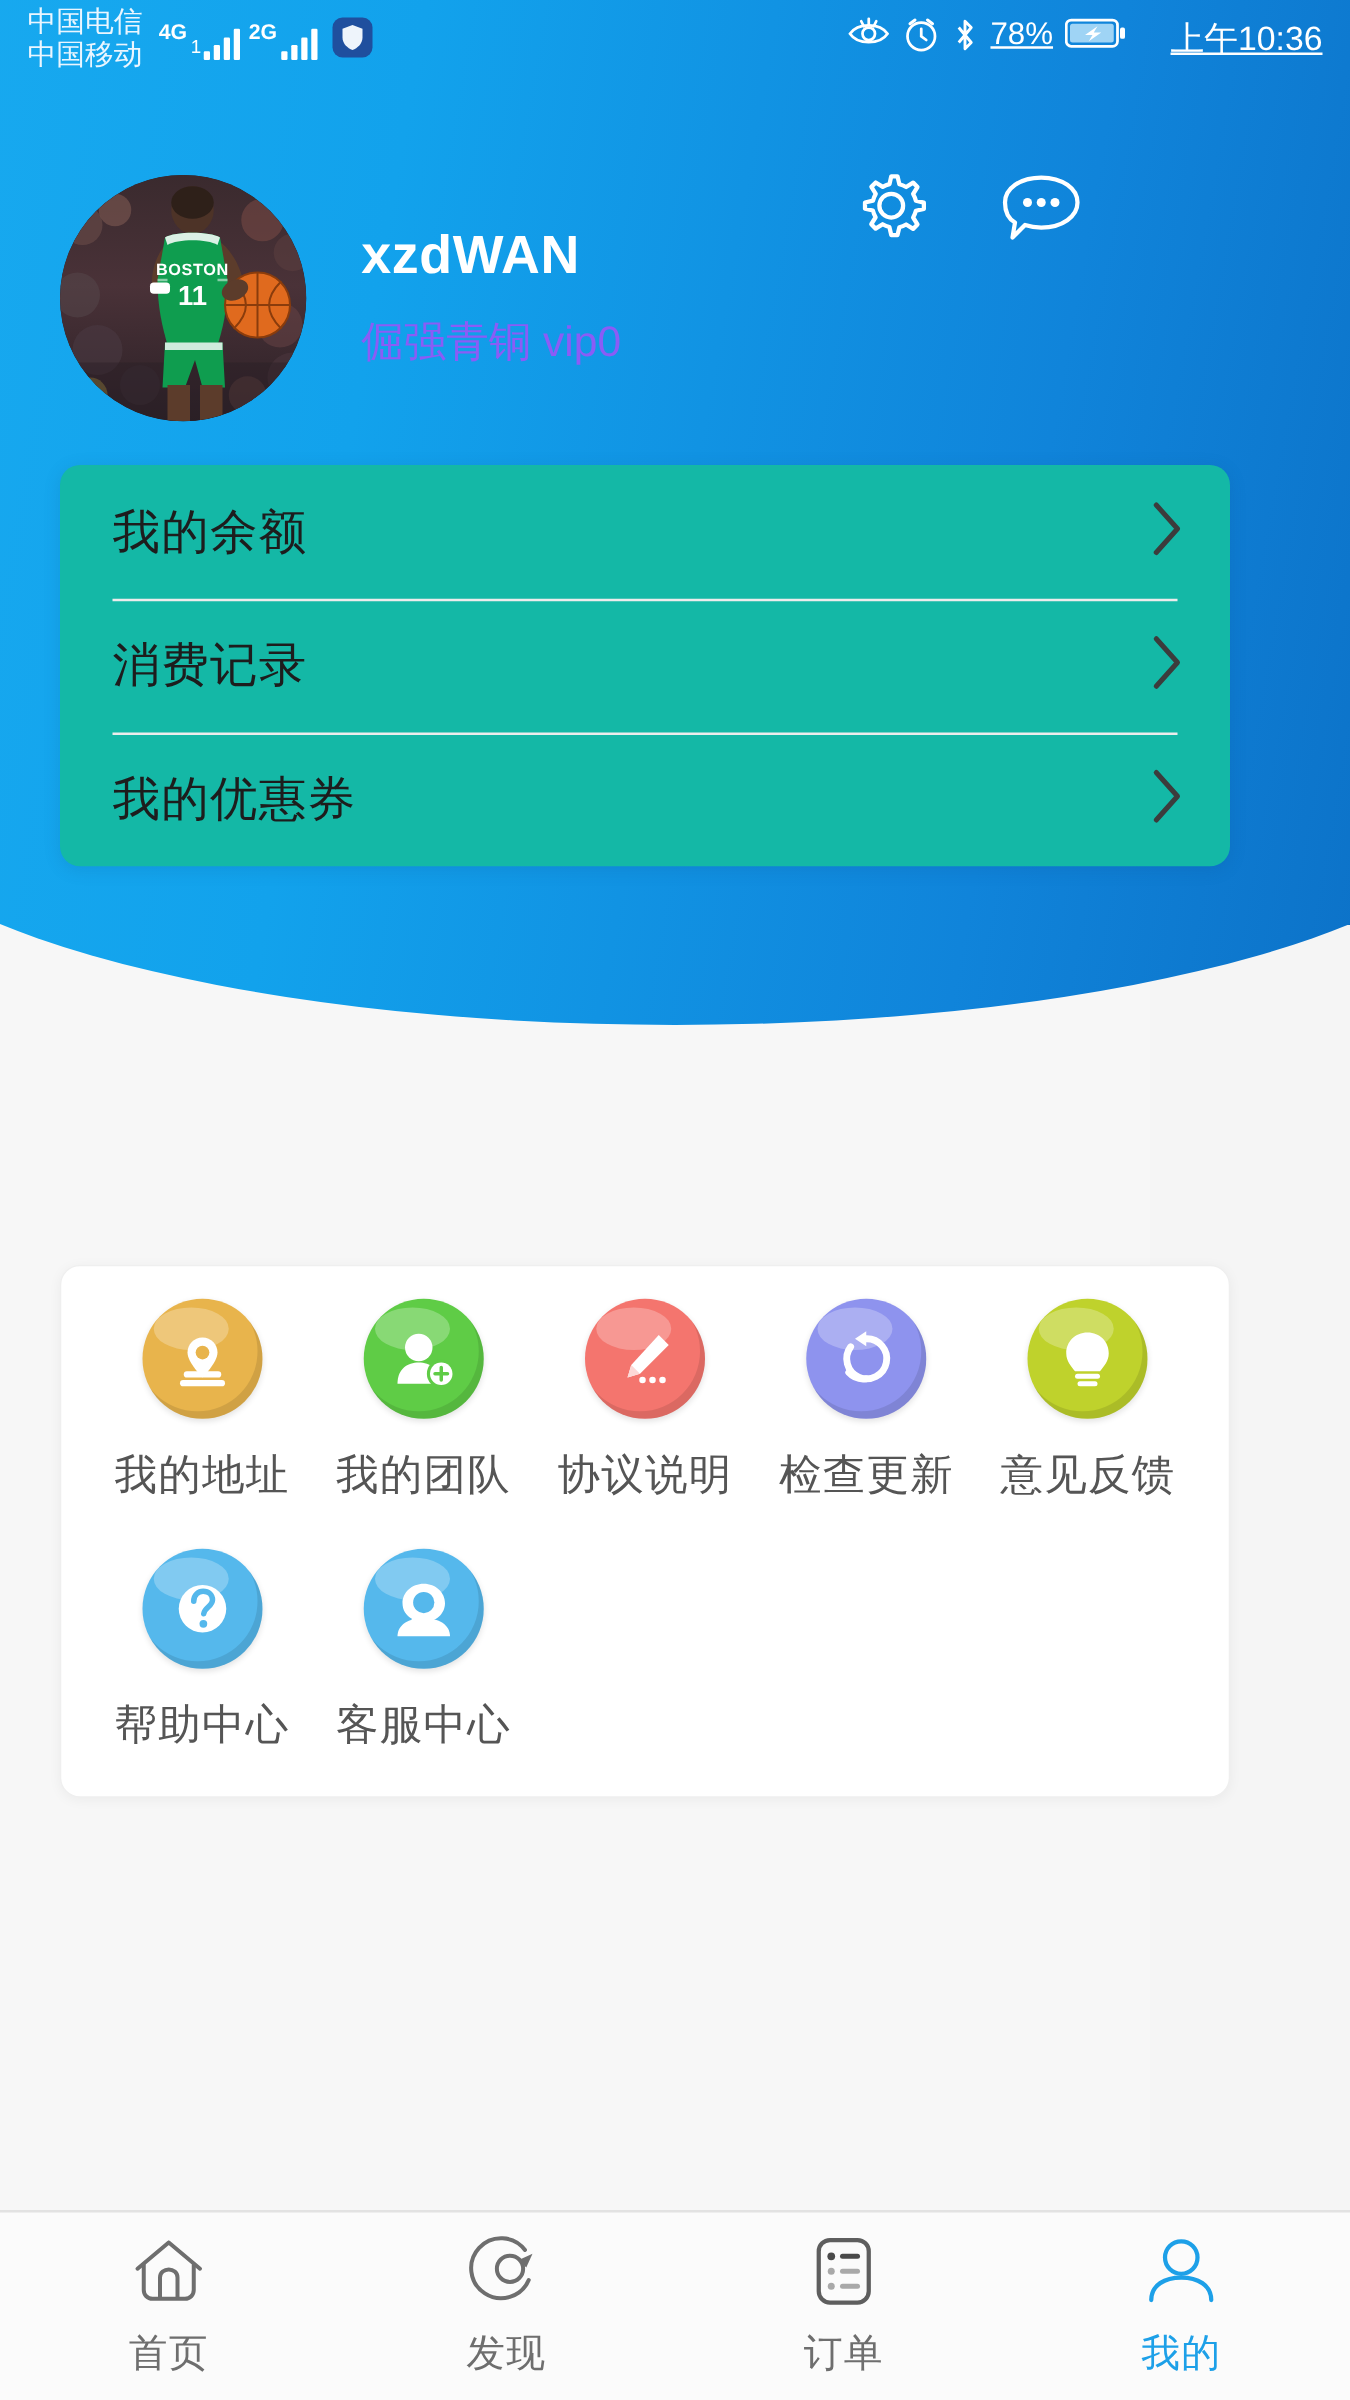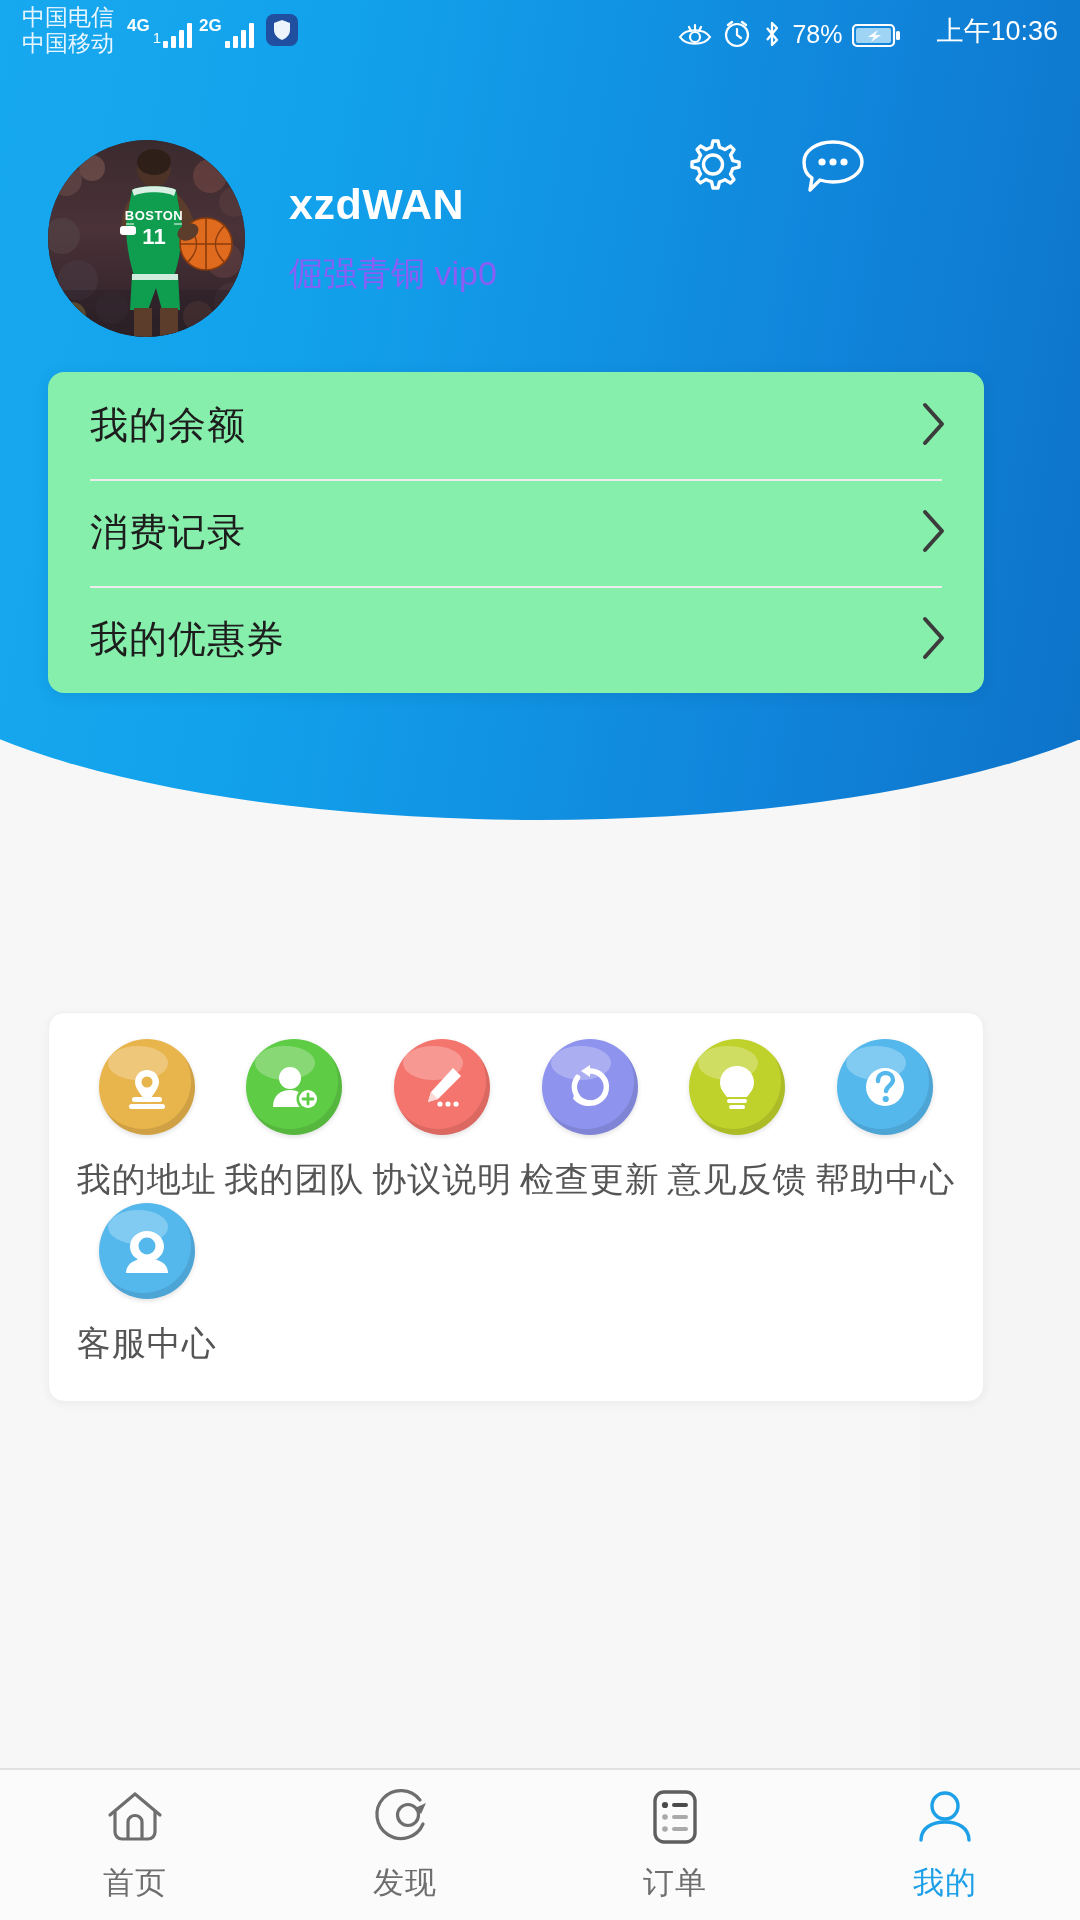"78%" .sb-right { align-items: flex-end -> flex-start; text-decoration: none -> underline }
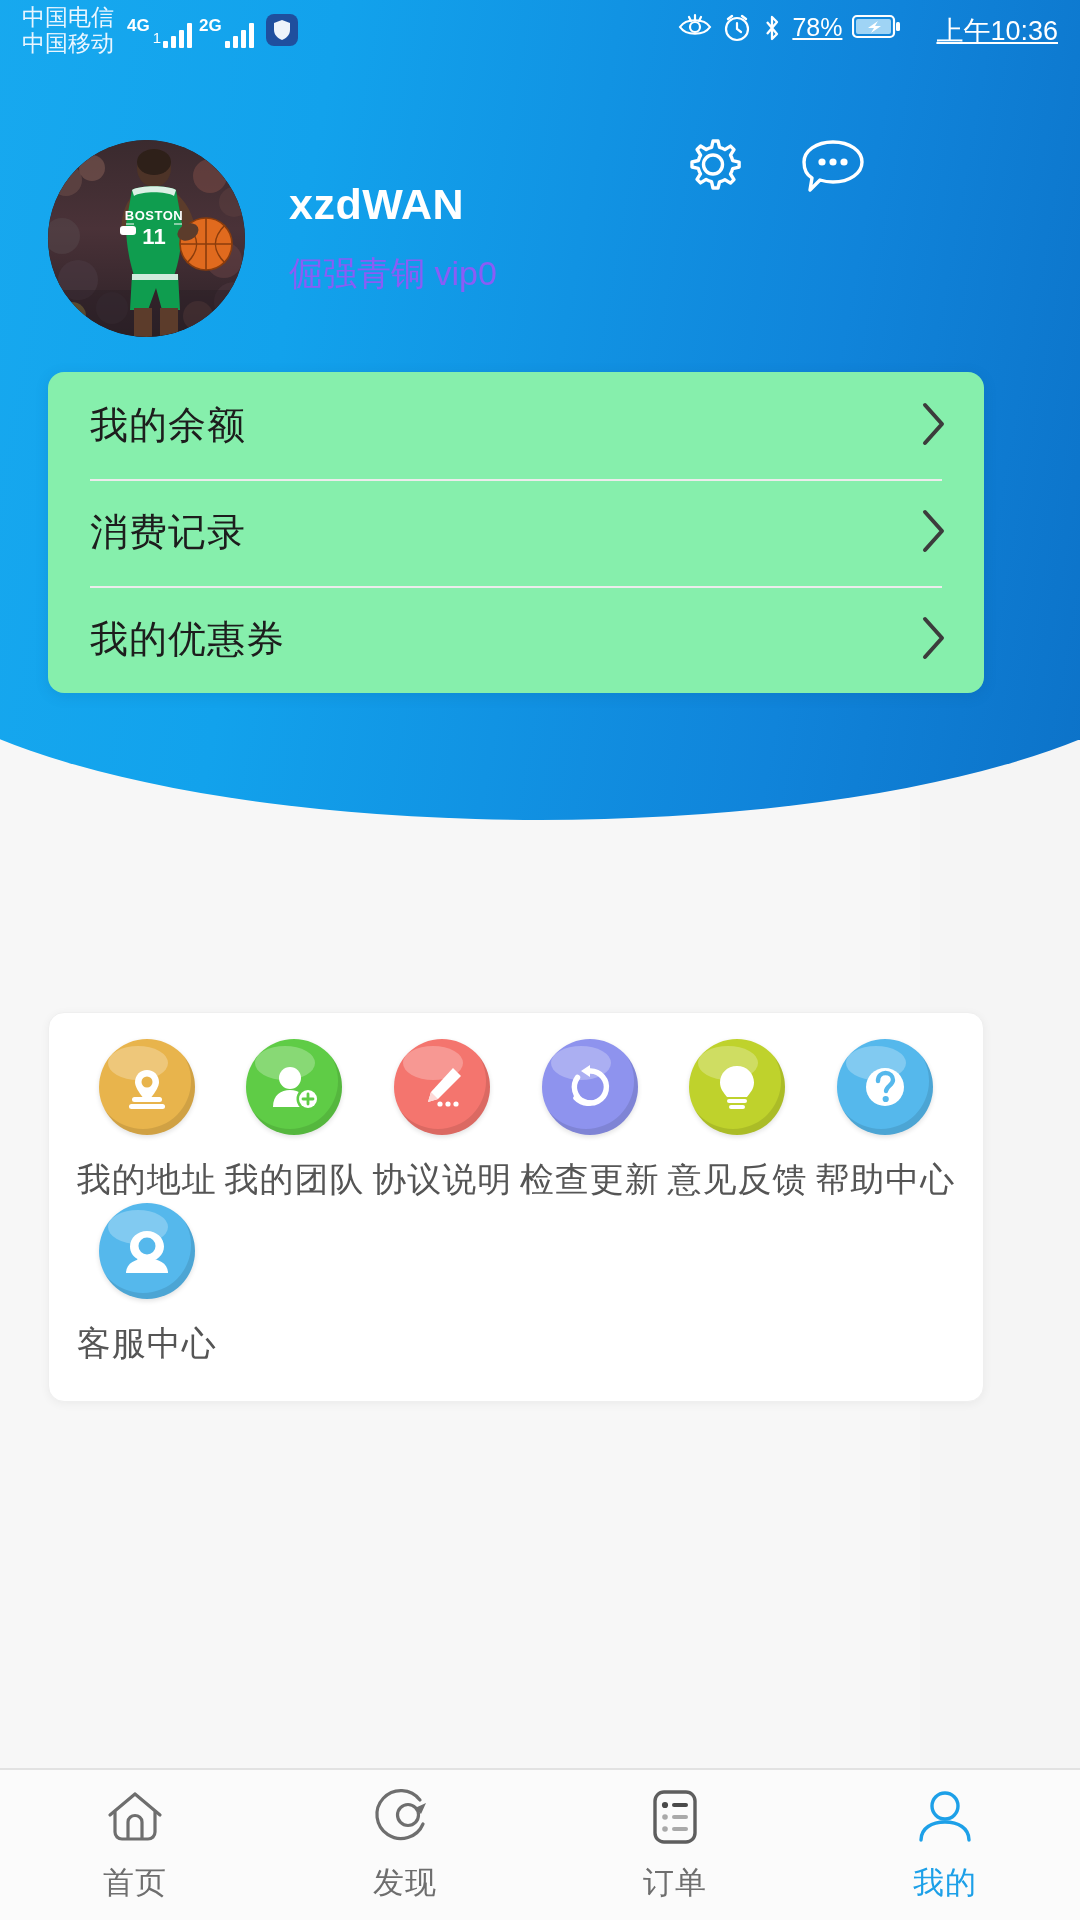"我的余额" .menu-card { background: #86efac -> #14b8a6 }
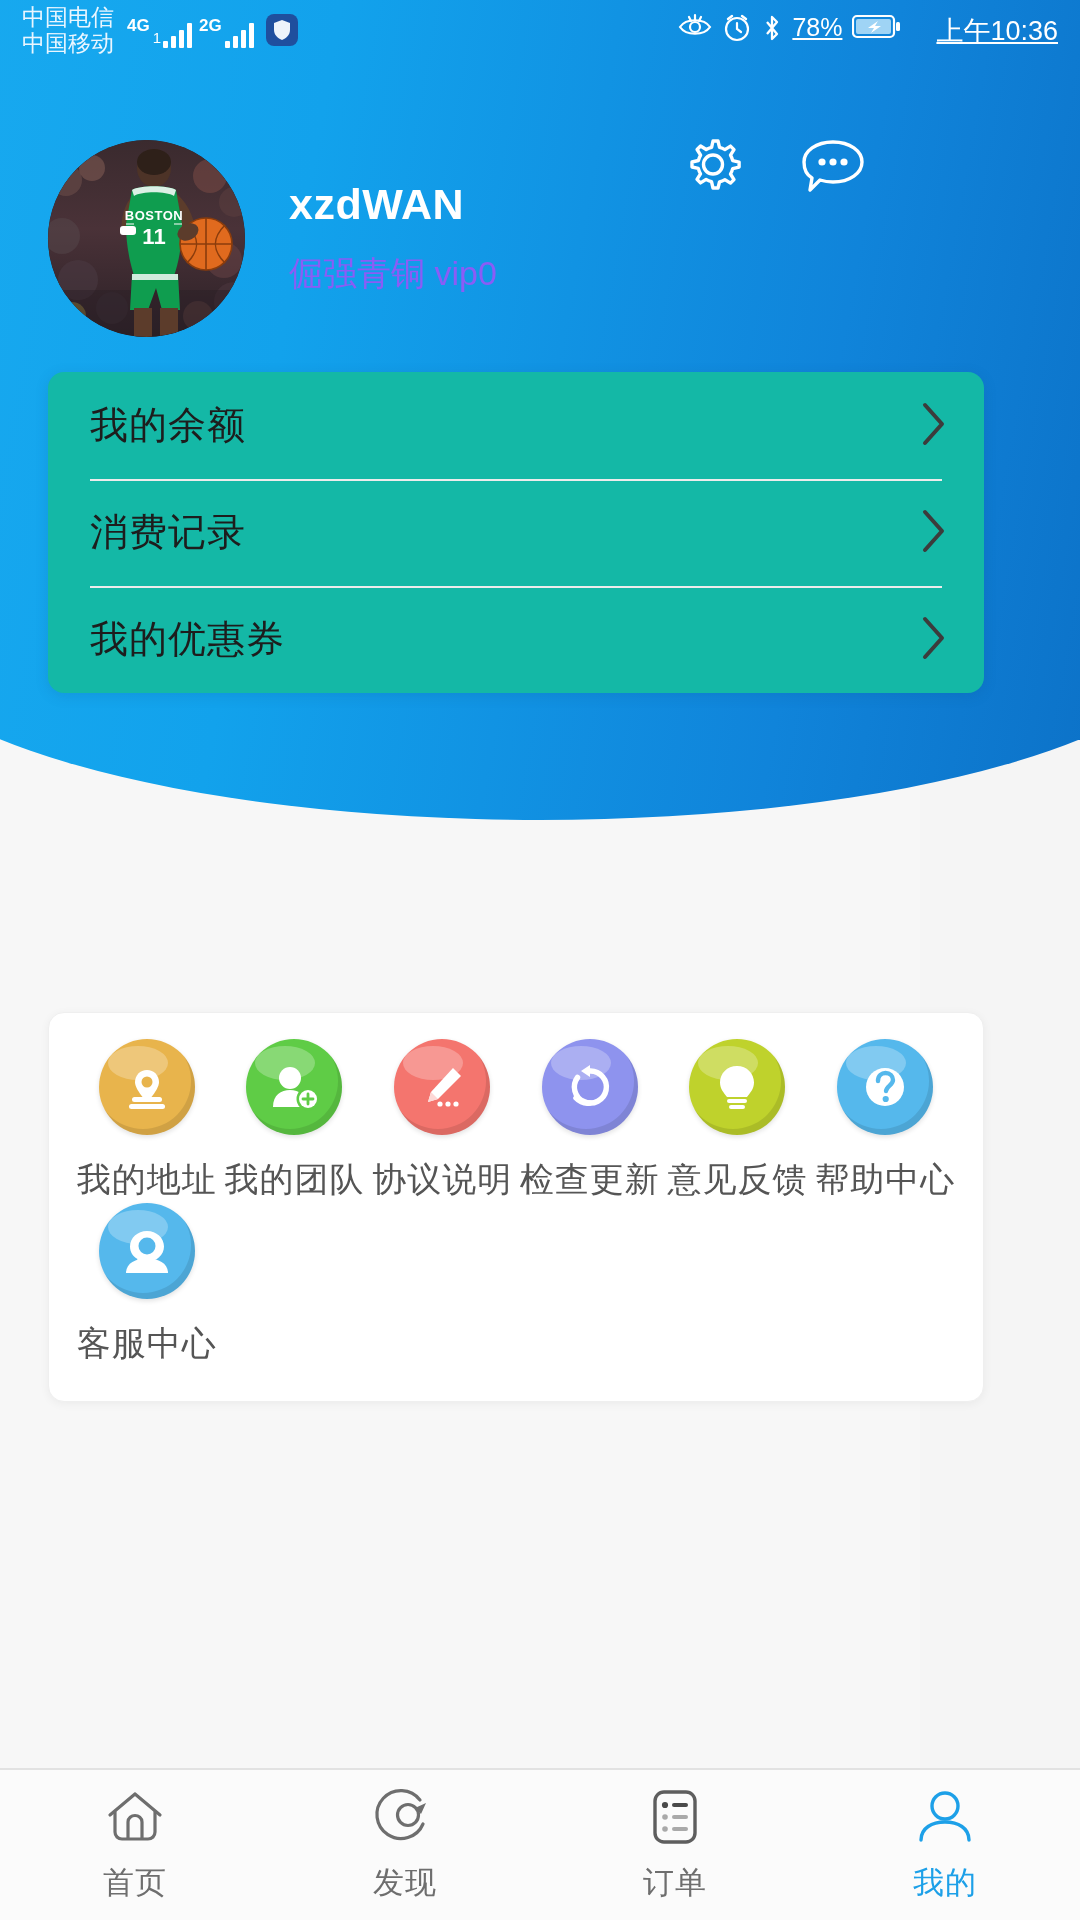"我的地址" .svc-grid { grid-template-columns: repeat(6,1fr) -> repeat(5,1fr); row-gap: none -> 36px }
